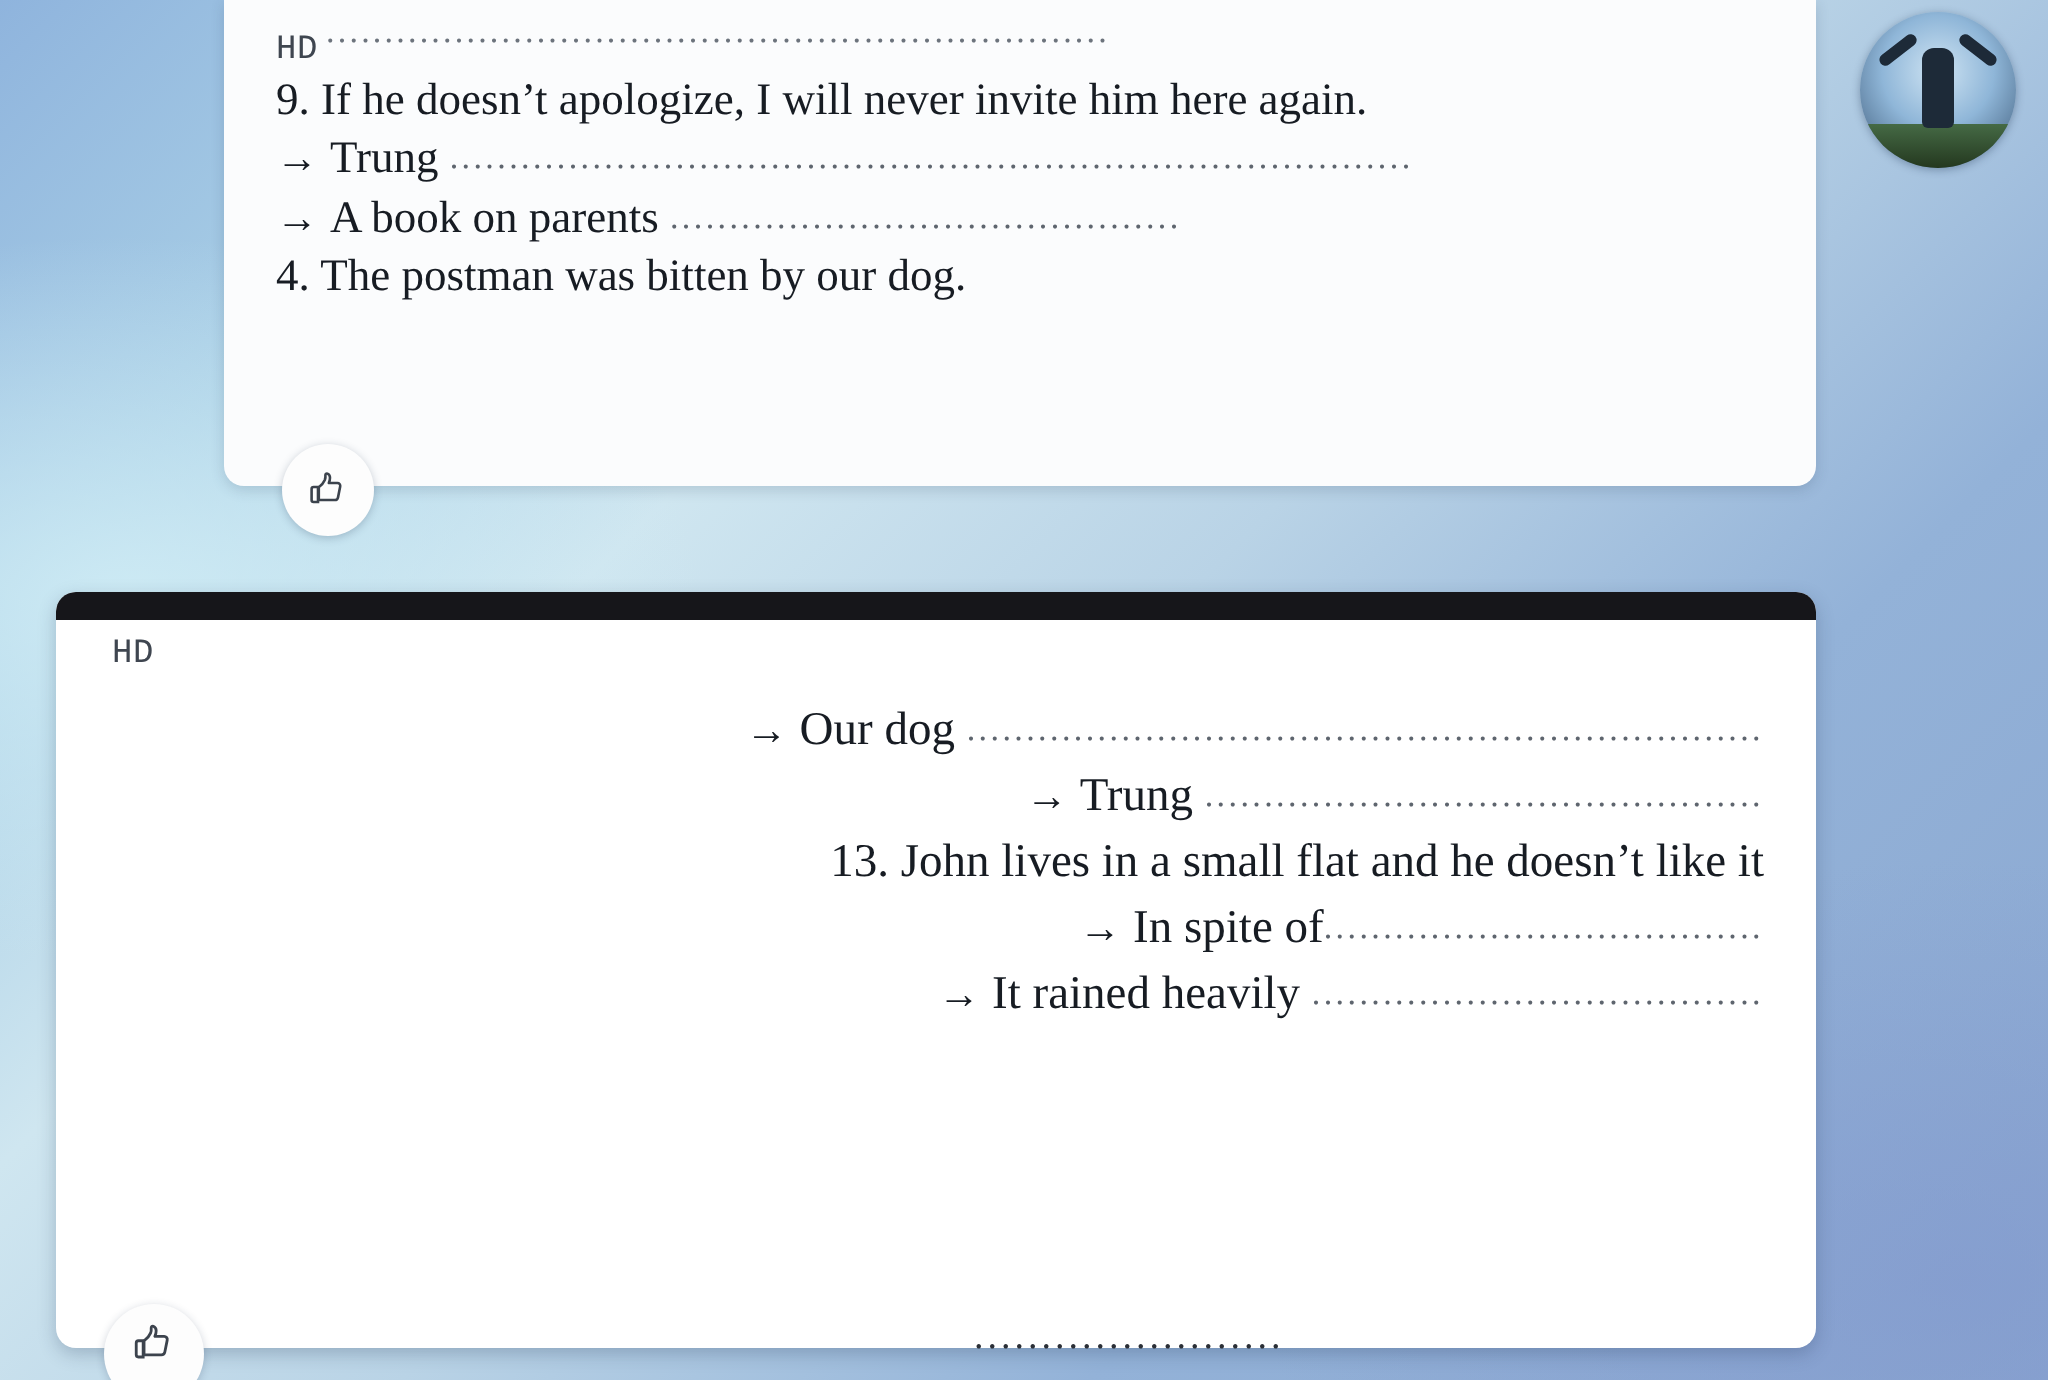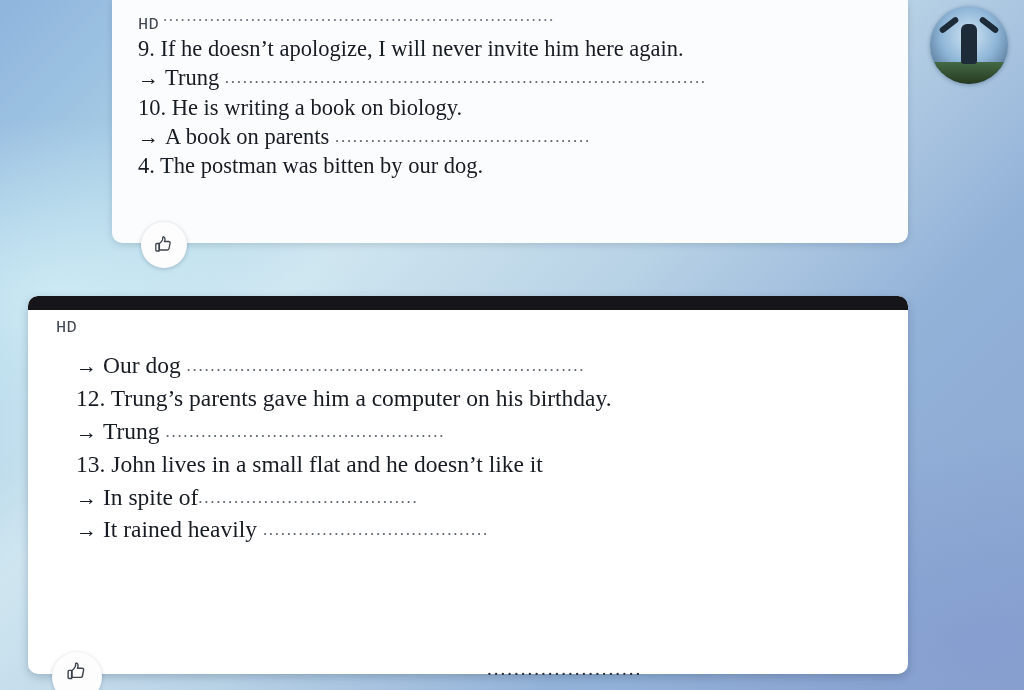"10. He is writing a" div.qline { html: <div> <span>10. He is writing a book on biology.</span> </div> -> none }
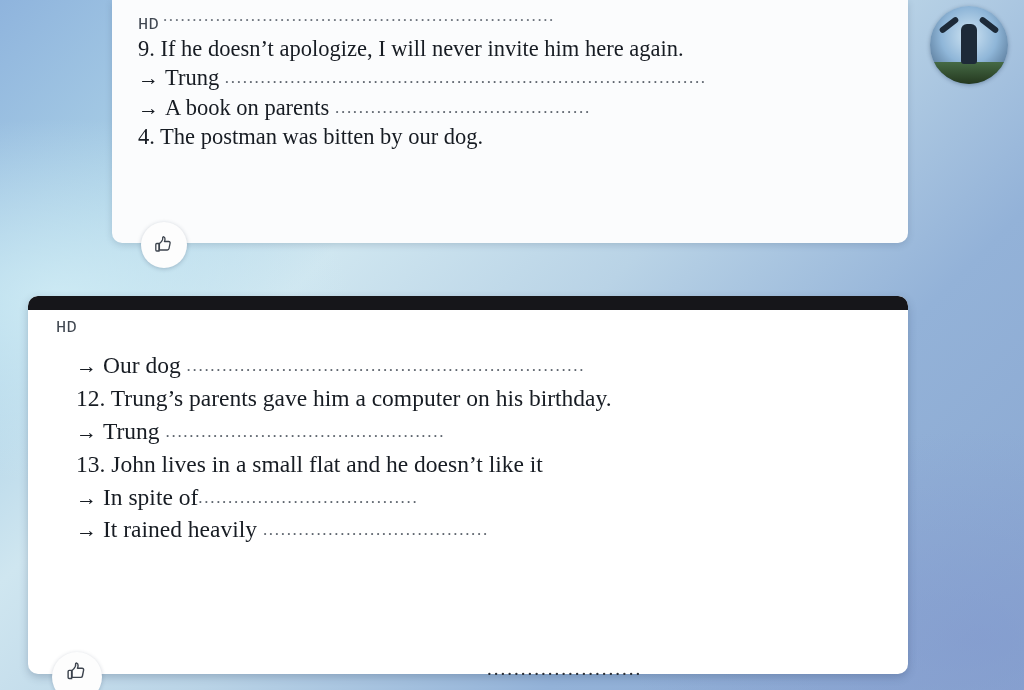"→ Our dog" .card2 .inner { text-align: none -> right }
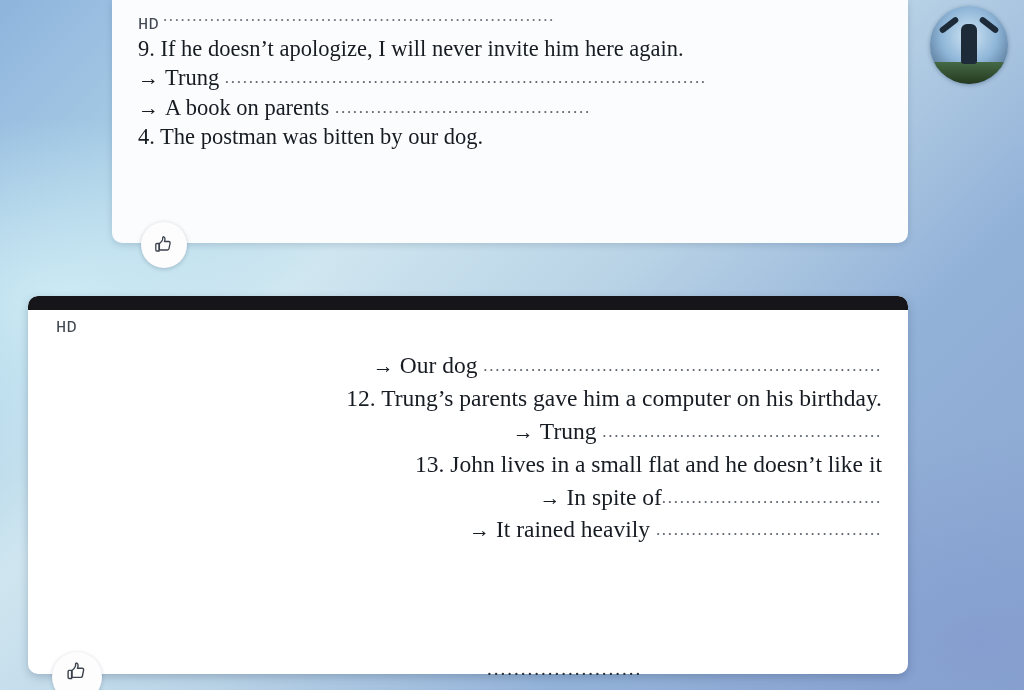"12. Trung’s parents gave him" div.qline { html: <div> <span>12. Trung’s parents gave him a computer on his birthday.</span> </div> -> none }
